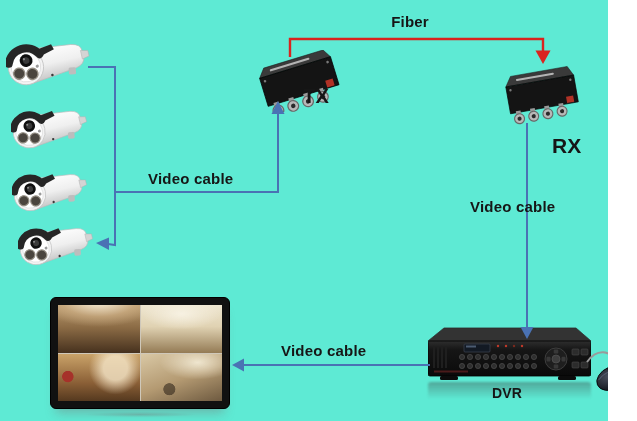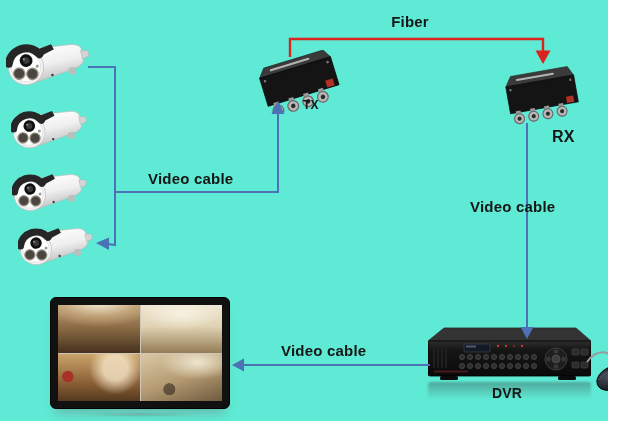"TX" div.lbl { font-size: 12px -> 20px; top: 98px -> 85px }
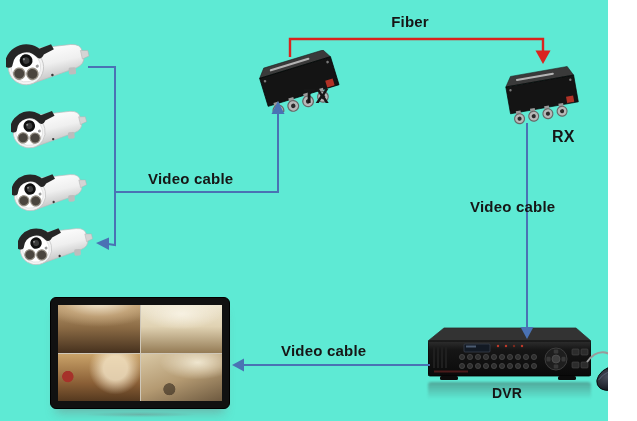"RX" div.lbl { font-size: 16px -> 21px; top: 128px -> 134px }
